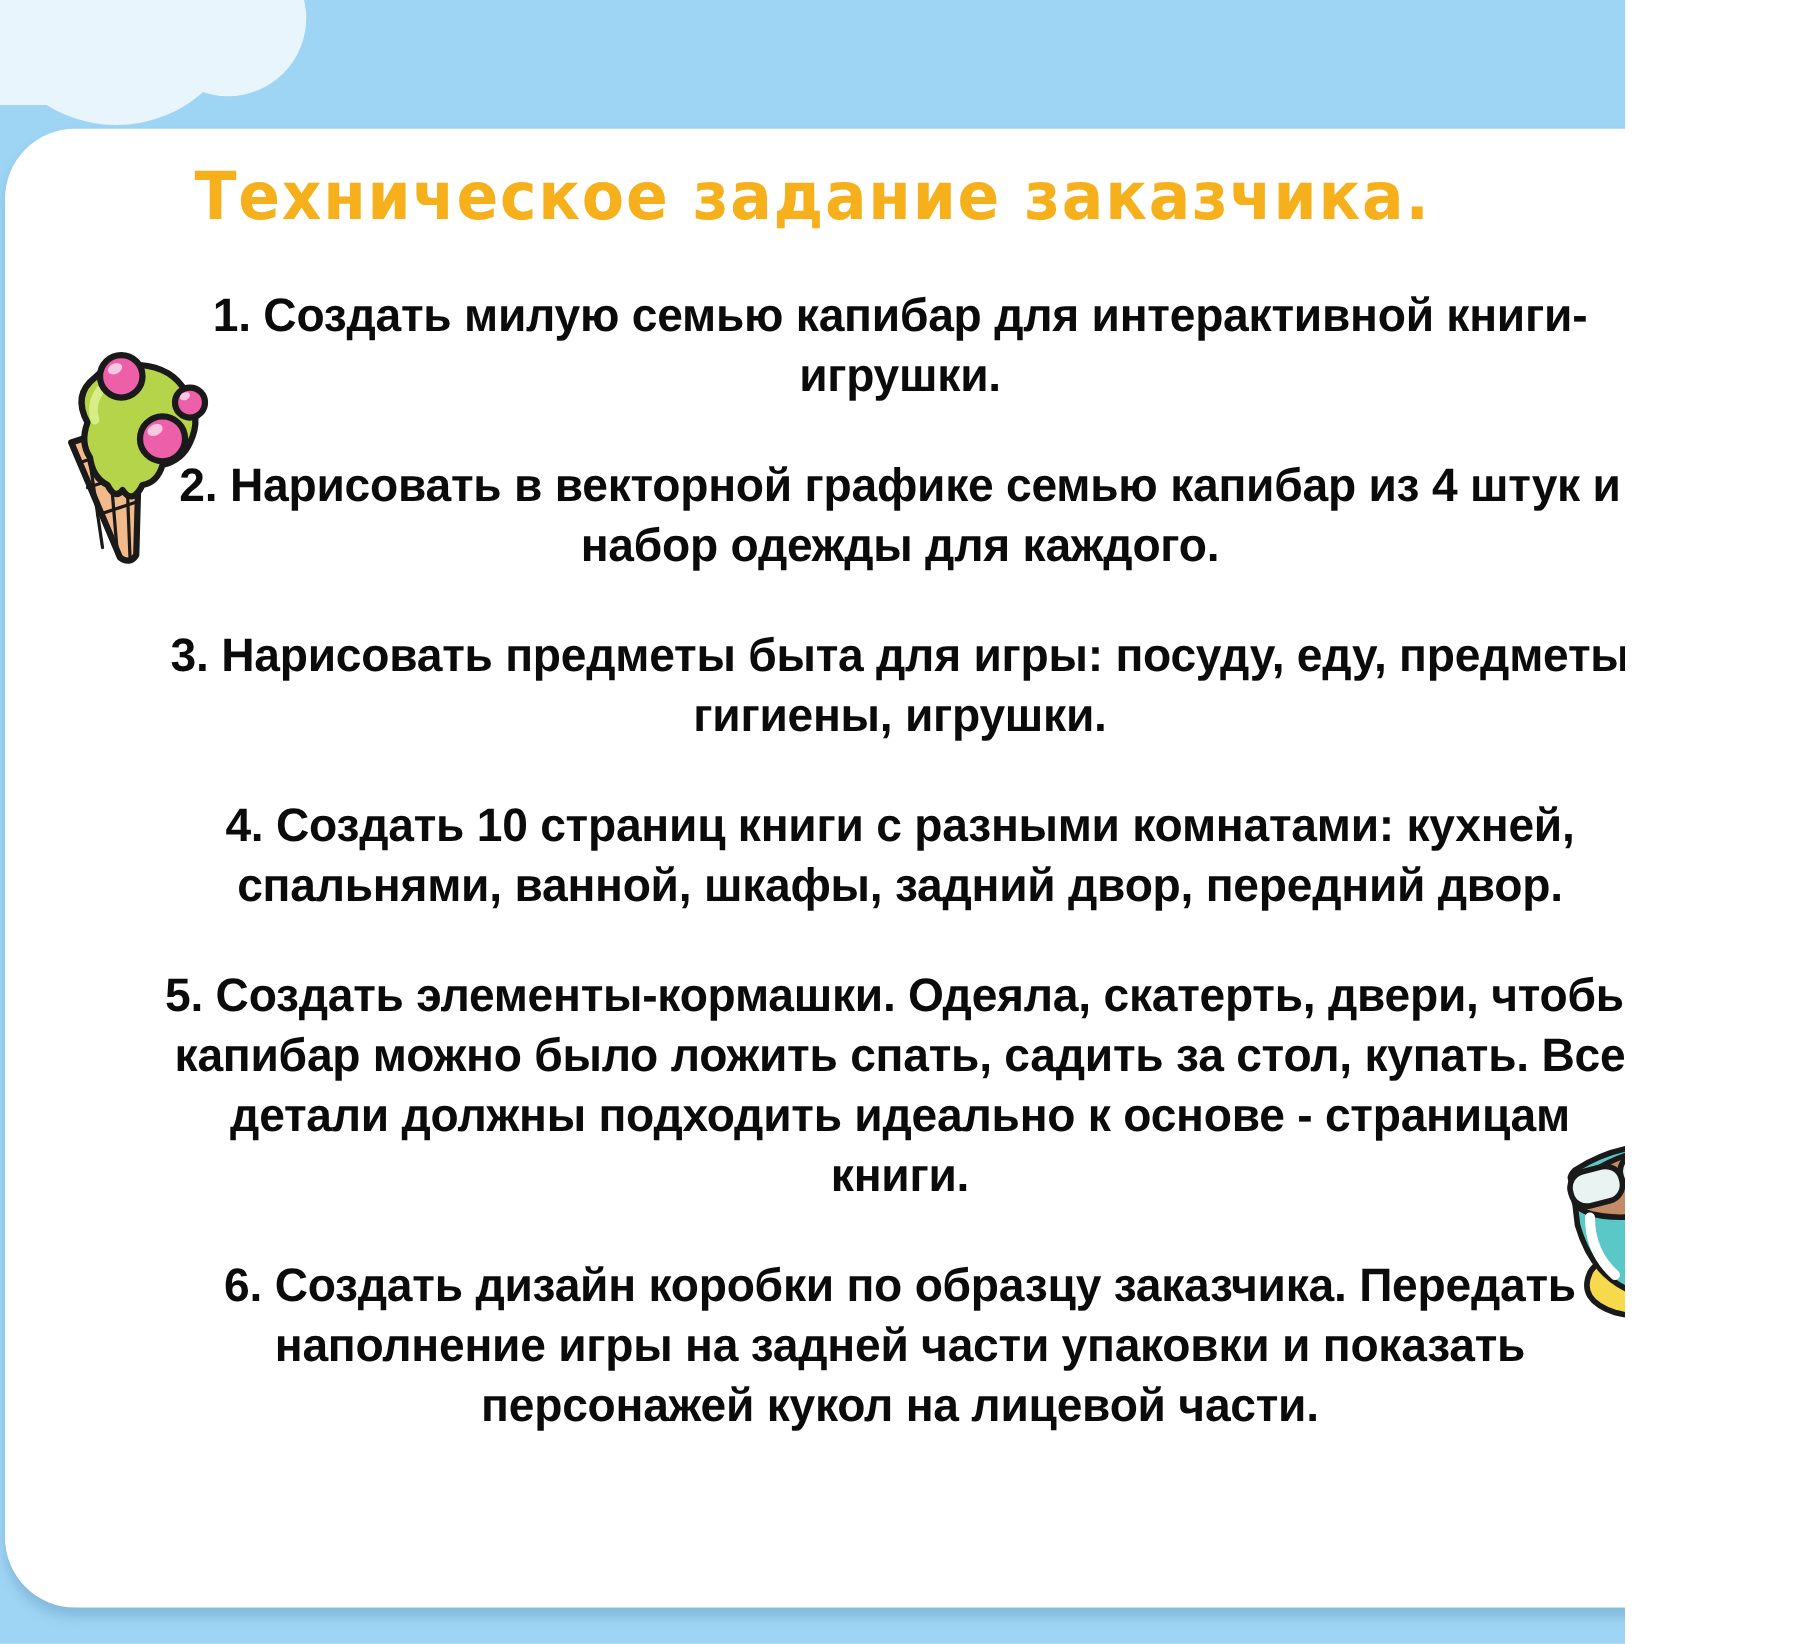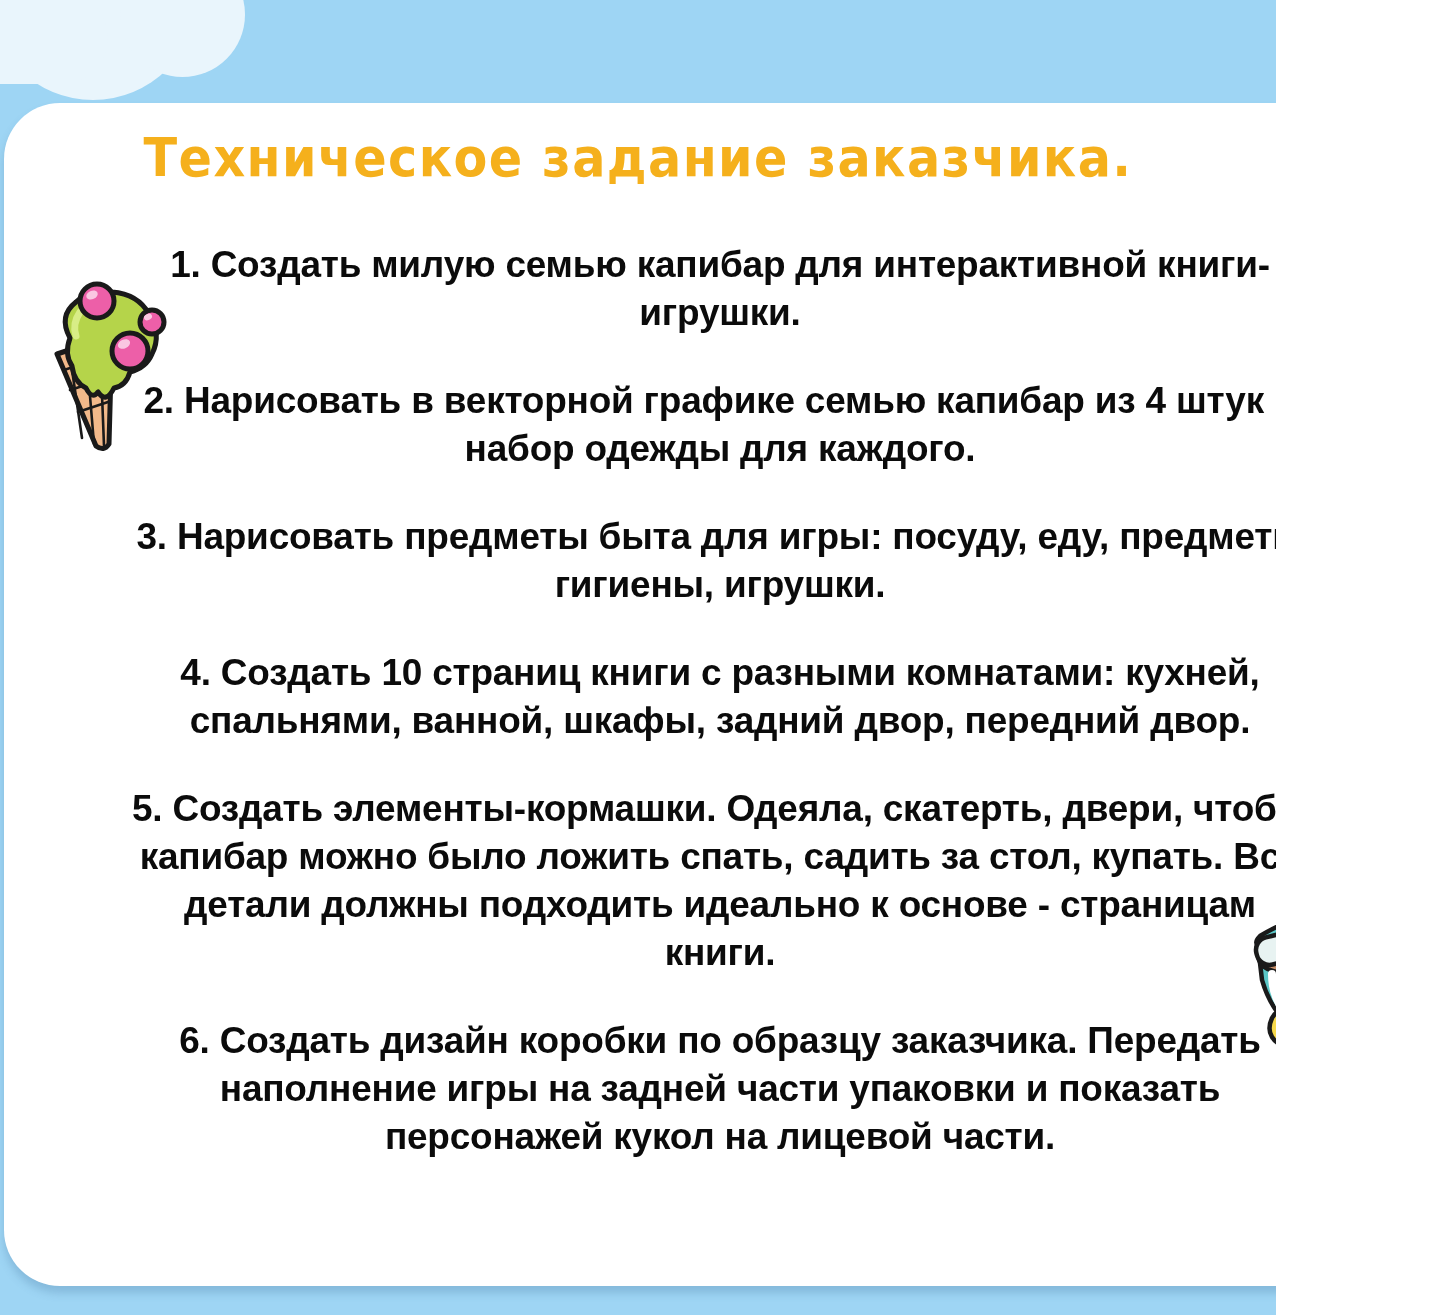"Техническое задание заказчика." #slide { padding-left: none -> 24px }
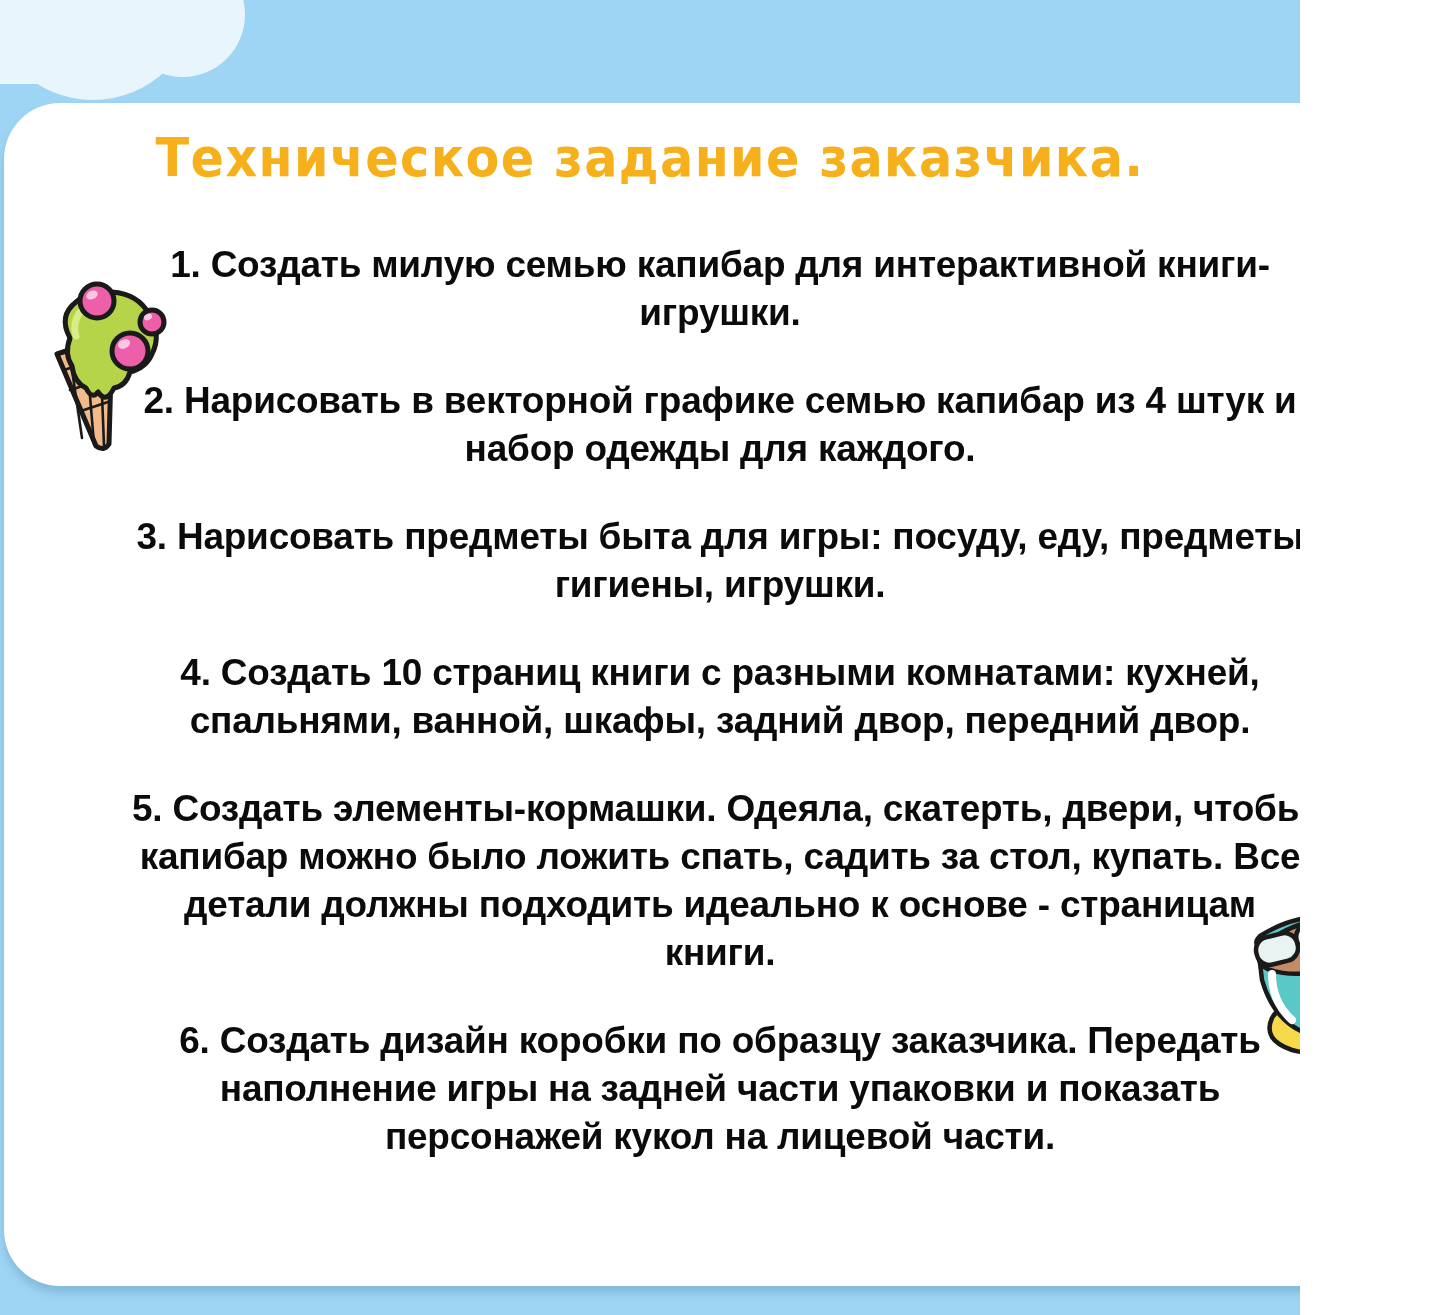"1. Создать милую семью капибар" #req-list { top: 240px -> 228px }
